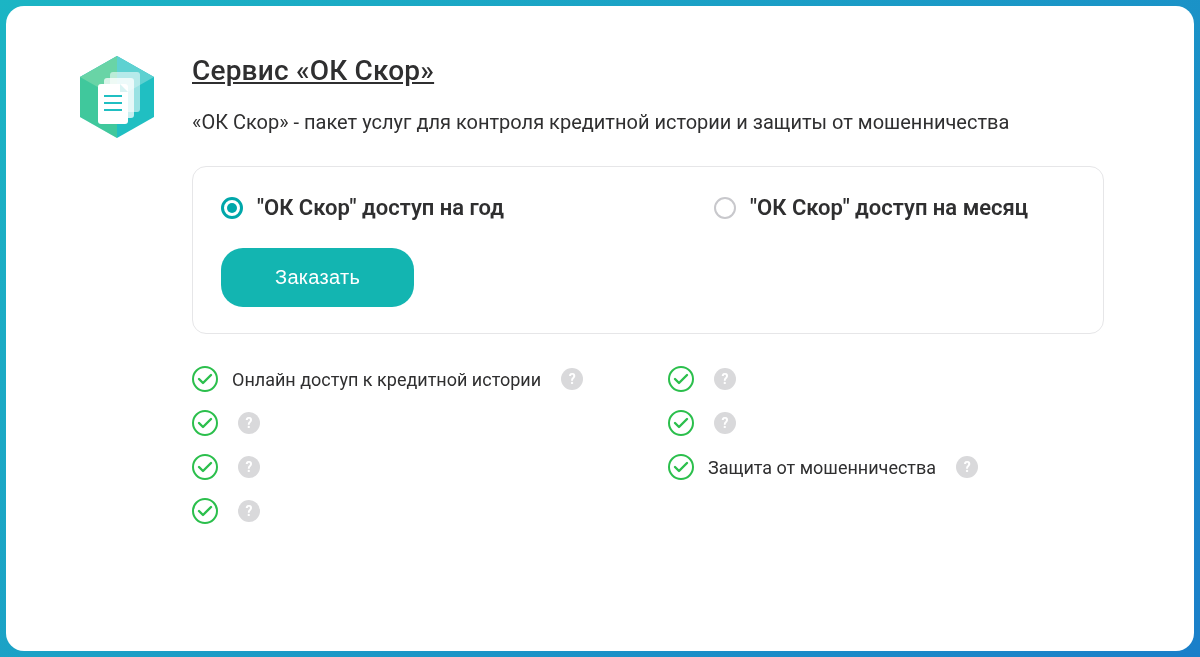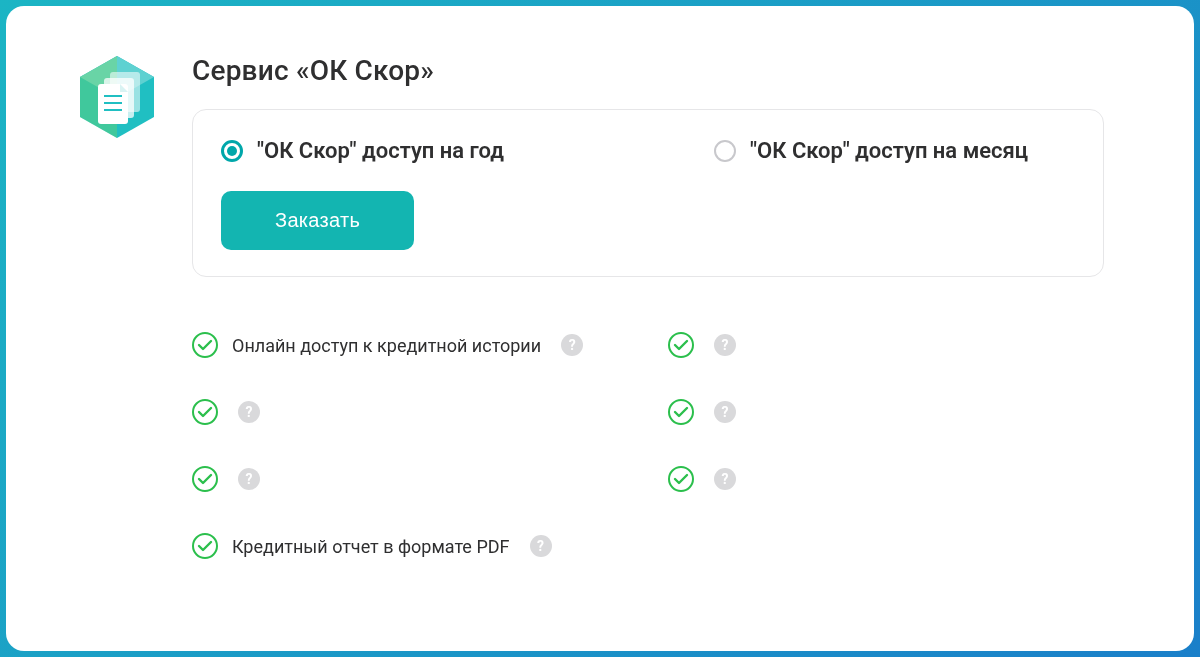"Сервис «ОК Скор»" h1.title { text-decoration: none -> underline }
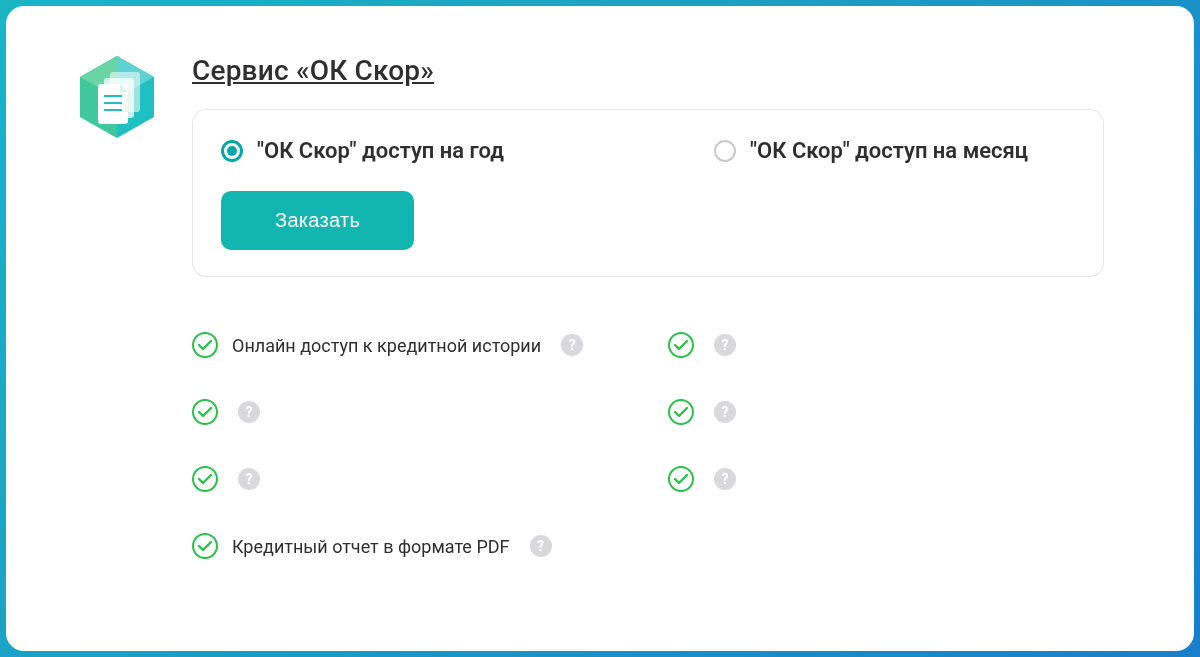"«ОК Скор» - пакет услуг" p.subtitle { html: none -> <p>«ОК Скор» - пакет услуг для контроля кредитной истории и защиты от мошенничества</p> }
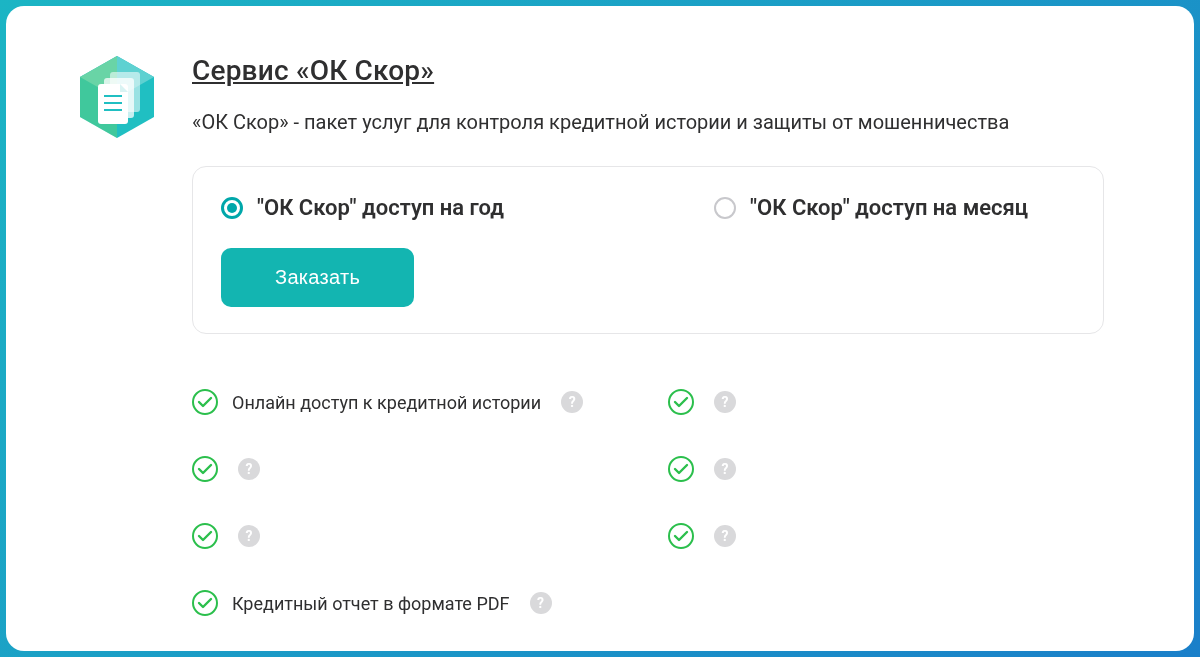"Заказать" .order-btn { border-radius: 10px -> 22px }
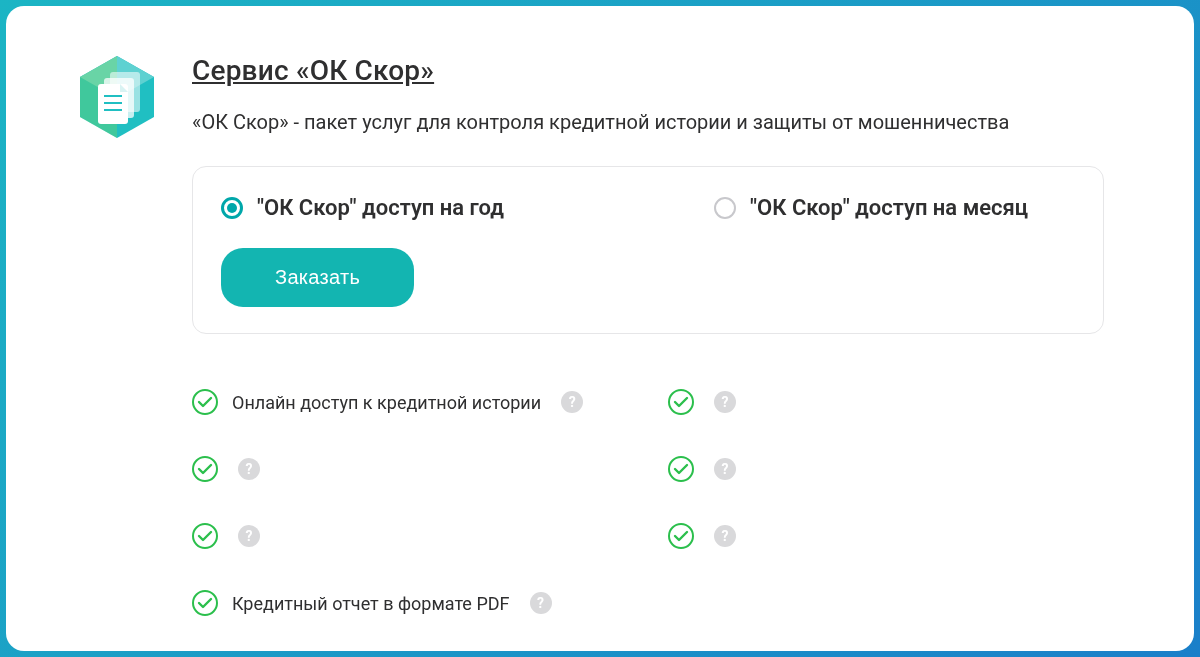"Онлайн доступ к кредитной истории" .feature-item { margin-top: 23px -> none }
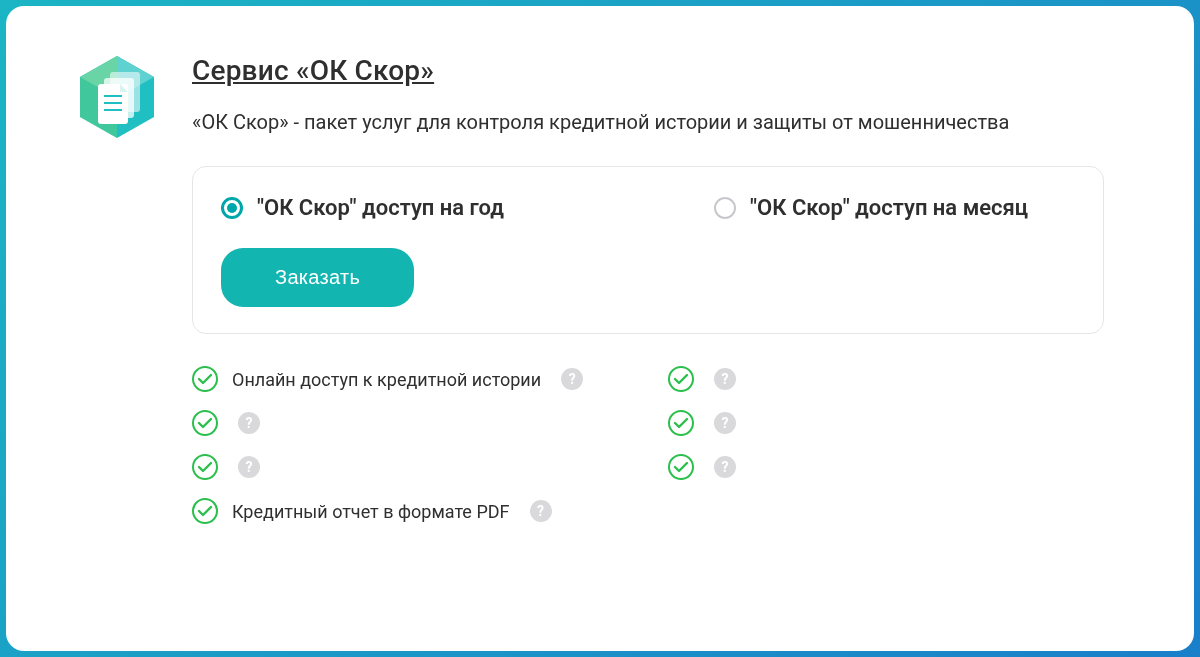"Защита от мошенничества" span.feature-text { html: none -> <span>Защита от мошенничества</span> }
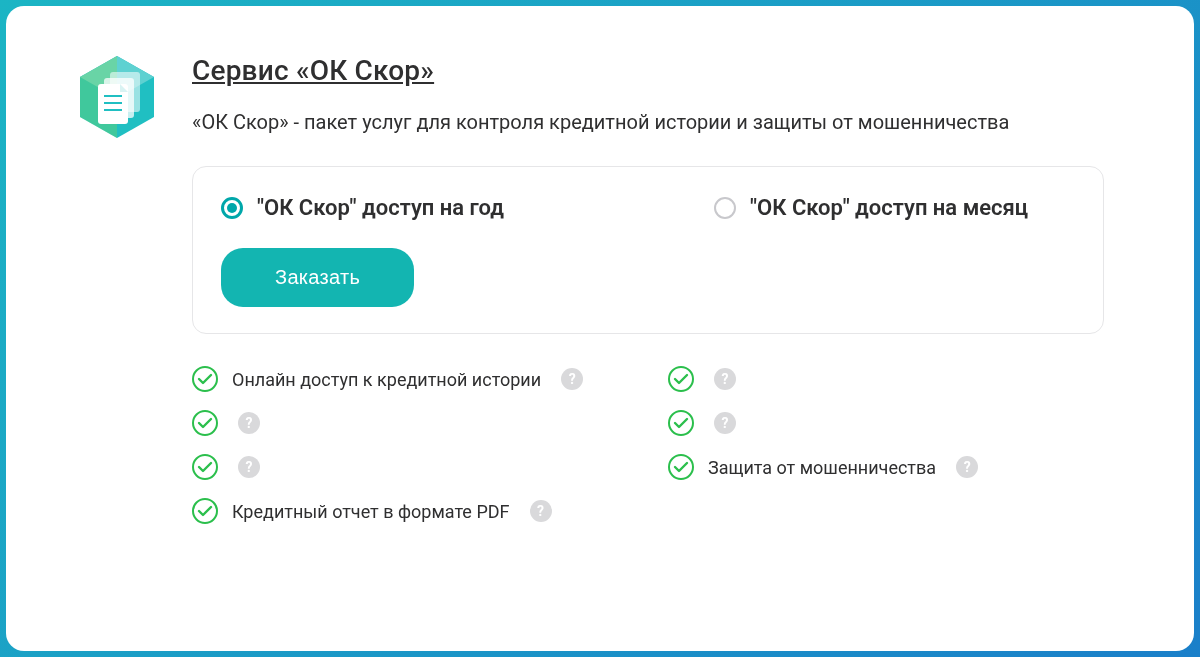"Кредитный отчет в формате PDF" span.feature-text { html: <span>Кредитный отчет в формате PDF</span> -> none }
